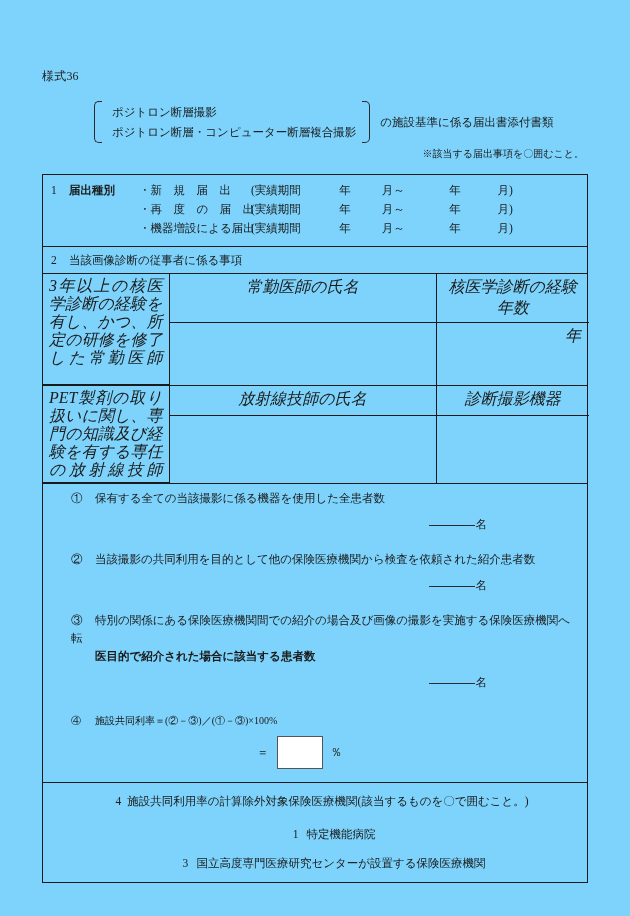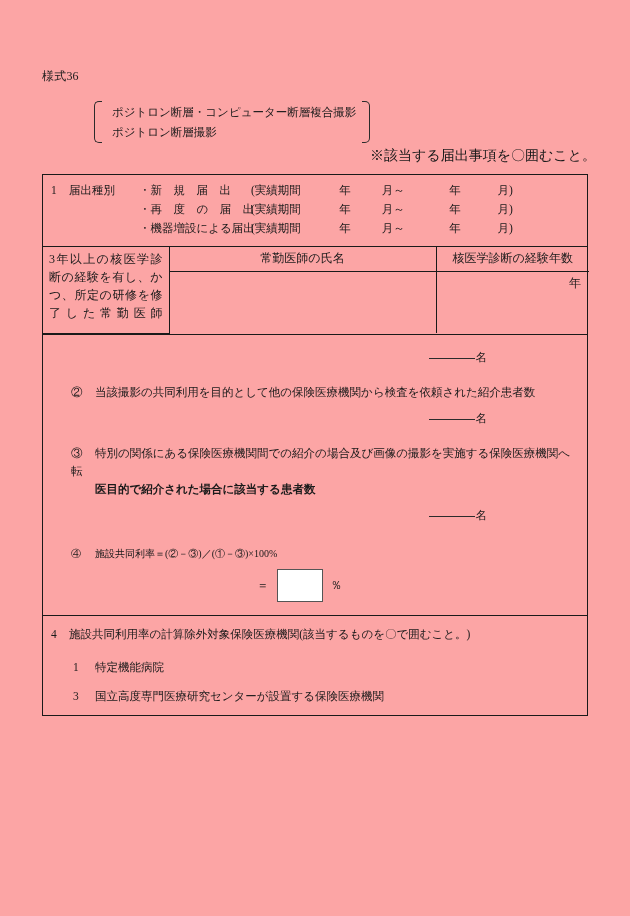"様式36" .page { background: #fca5a5 -> #7dd3fc }
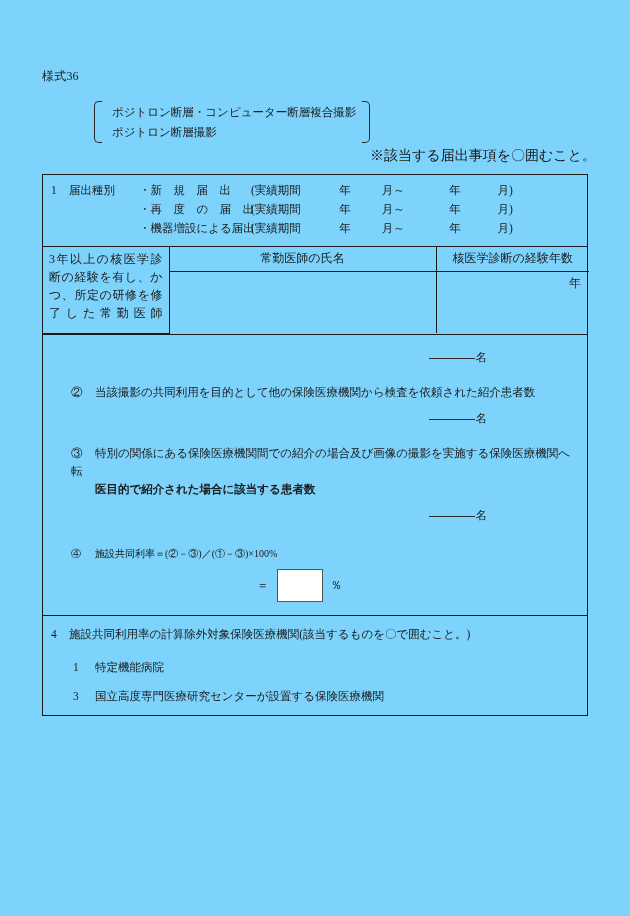"の施設基準に係る届出書添付書類" div.title-suffix { html: none -> <div>の施設基準に係る届出書添付書類</div> }
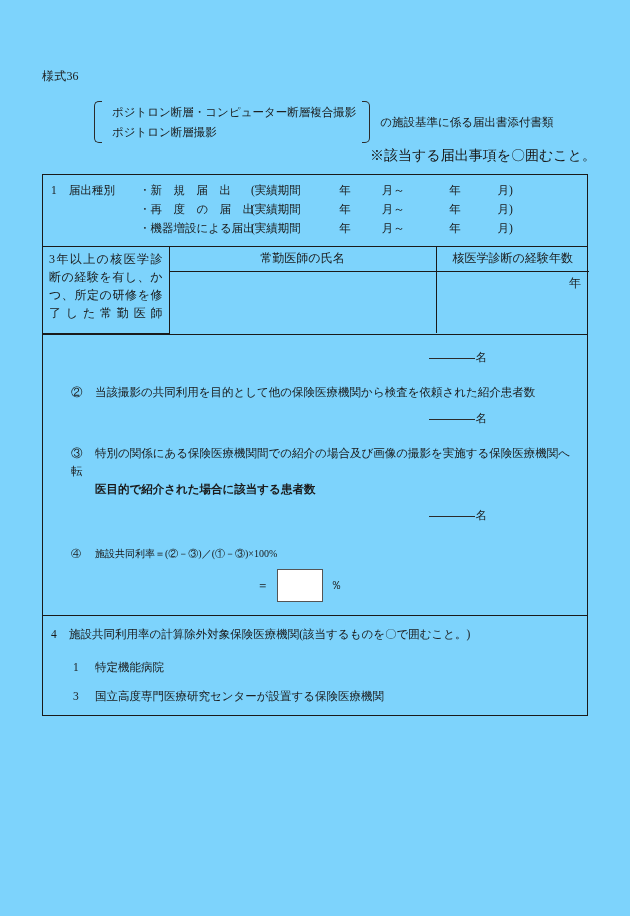"ポジトロン断層・コンピューター断層複合撮影" div { order: before "ポジトロン断層撮影" -> after "ポジトロン断層撮影" }
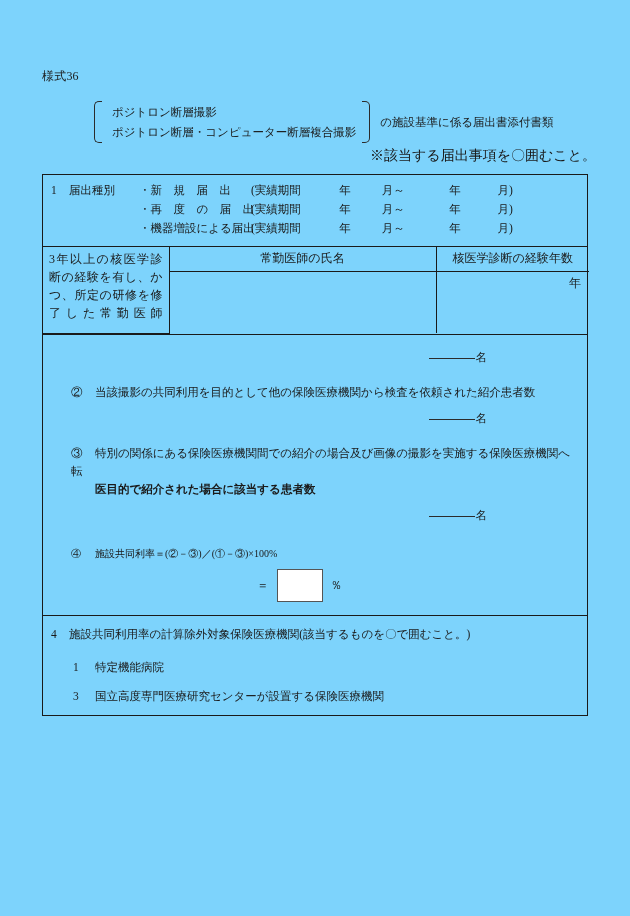"※該当する届出事項を〇囲むこと。" .note { font-size: 14px -> 10px; right: 34px -> 46px }
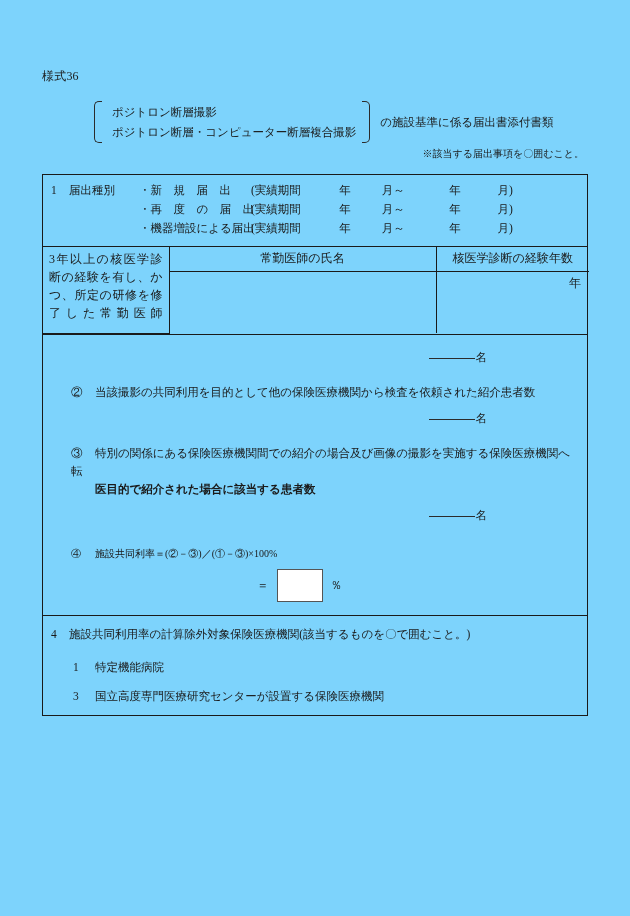"届出種別" .s1-label { font-weight: none -> bold }
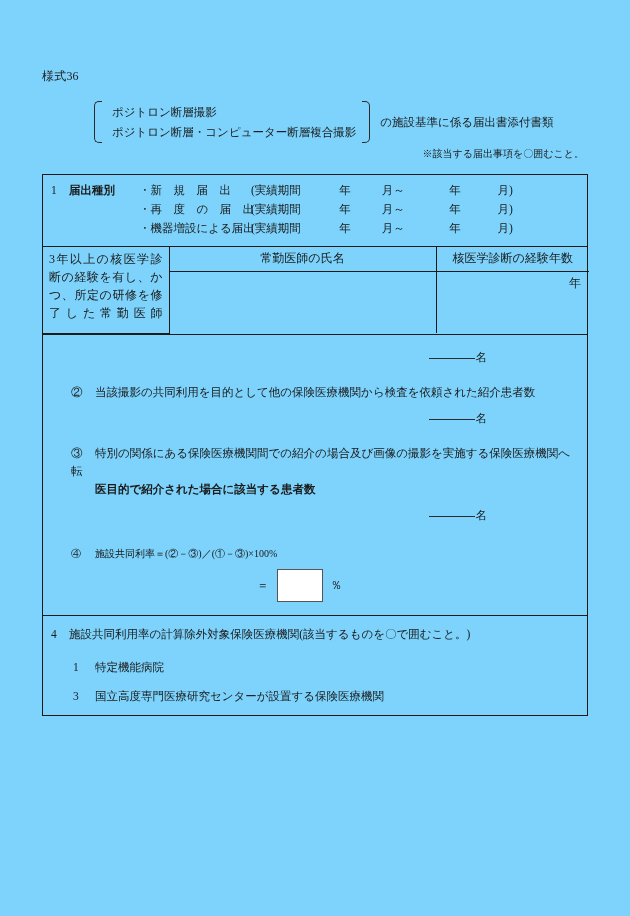"2 当該画像診断の従事者に係る事項" div.sec { html: none -> <div> <div><span>2</span><span>当該画像診断の従事者に係る事項</span></div> </div> }
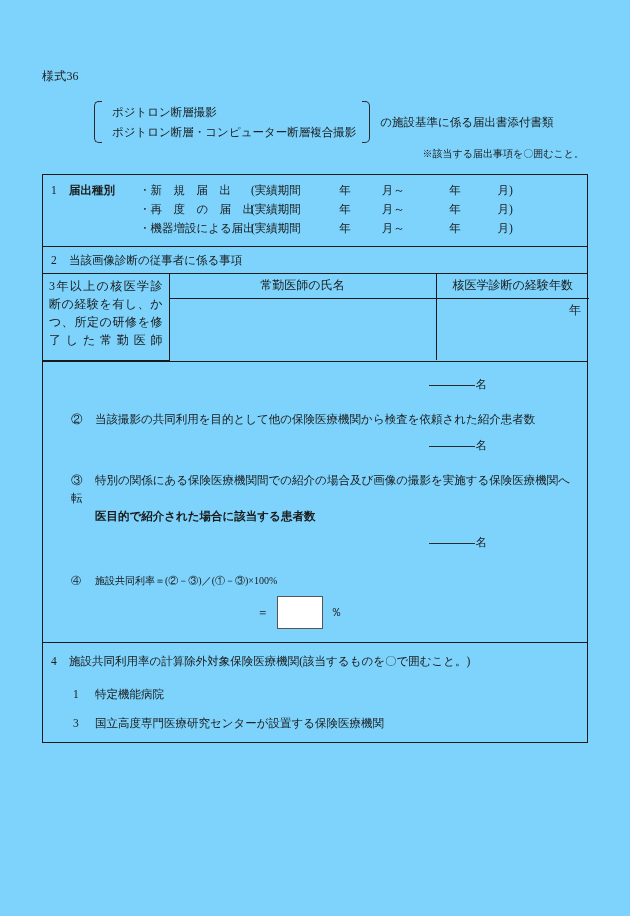"3年以上の核医学診断の経験を有し、かつ、所定の研修を修了した常勤医師" table.grid td { font-size: 12px -> 16px; font-style: none -> italic }
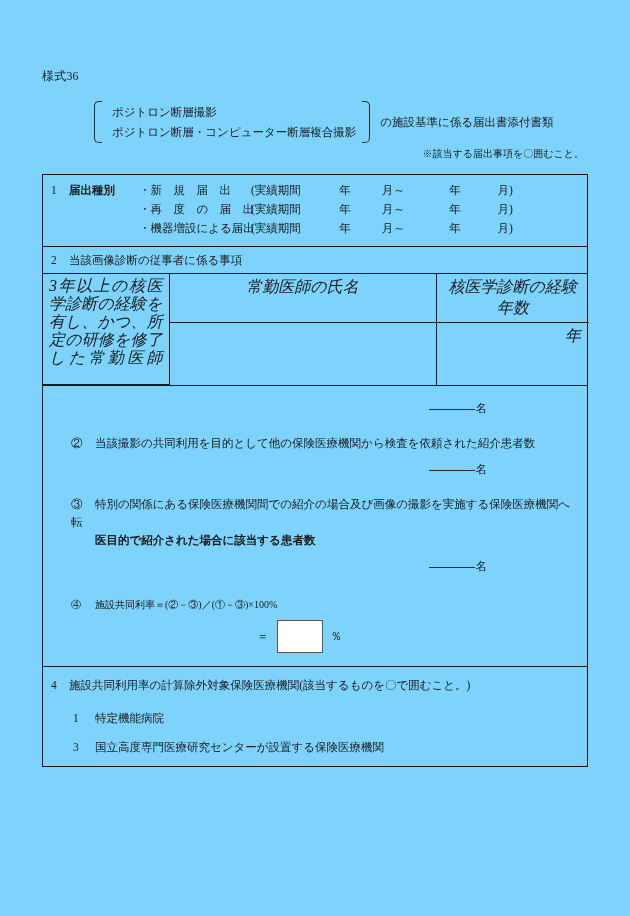"PET製剤の取り扱いに関し、専門の知識及び経験を有する専任の放射線技師" div.sec { html: none -> <div> <table> <tbody> <tr> <td>PET製剤の取り扱いに関し、専門の知識及び経験を有する専任の放射線技師</td> <td>放射線技師の氏名</td> <td>診断撮影機器</td> </tr> <tr> <td></td> <td></td> </tr> </tbody> </table> </div> }
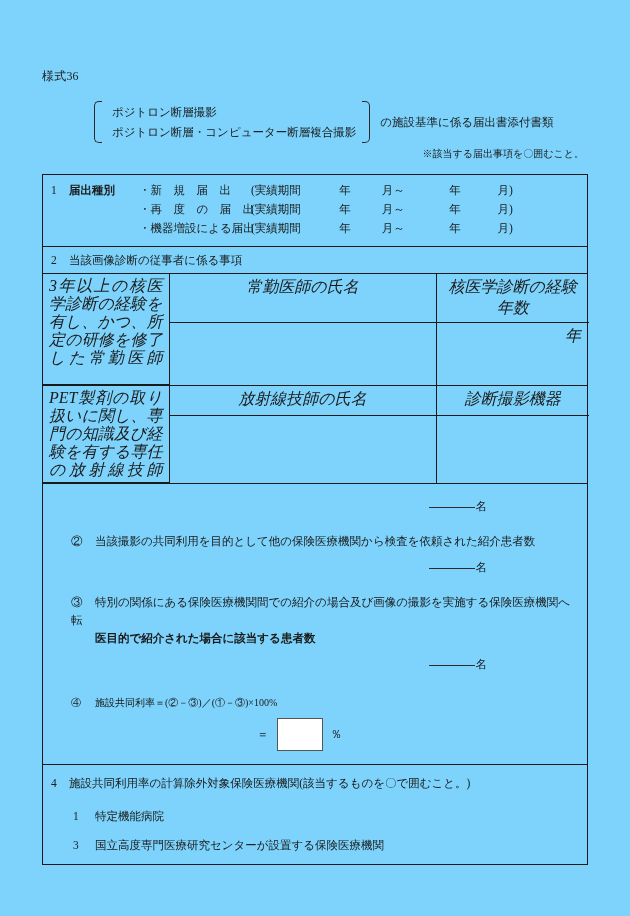"① 保有する全ての当該撮影に係る機器を使用した全患者数" div.s3-item { html: none -> <div><span>①</span><span>保有する全ての当該撮影に係る機器を使用した全患者数</span></div> }
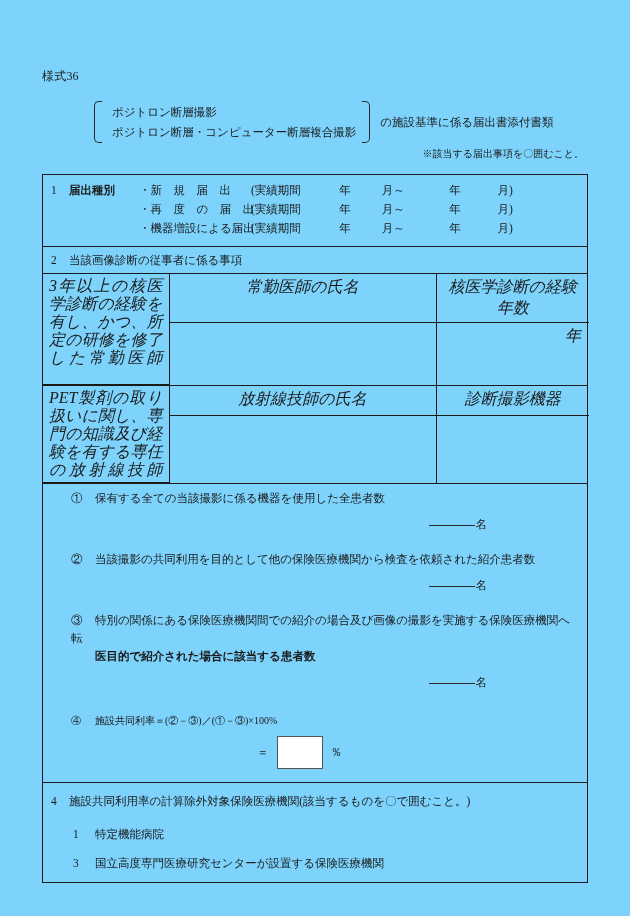"4 施設共同利用率の計算除外対象保険医療機関(該当するものを〇で囲むこと。)" .sec:last-child { text-align: none -> center }
